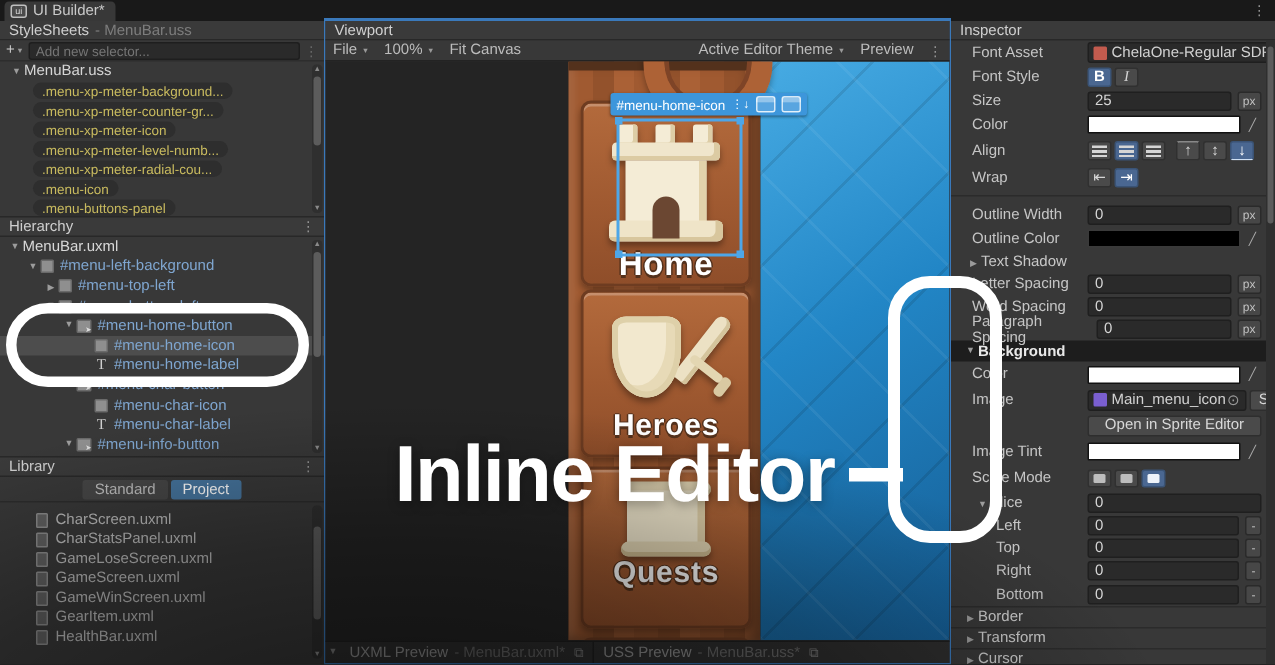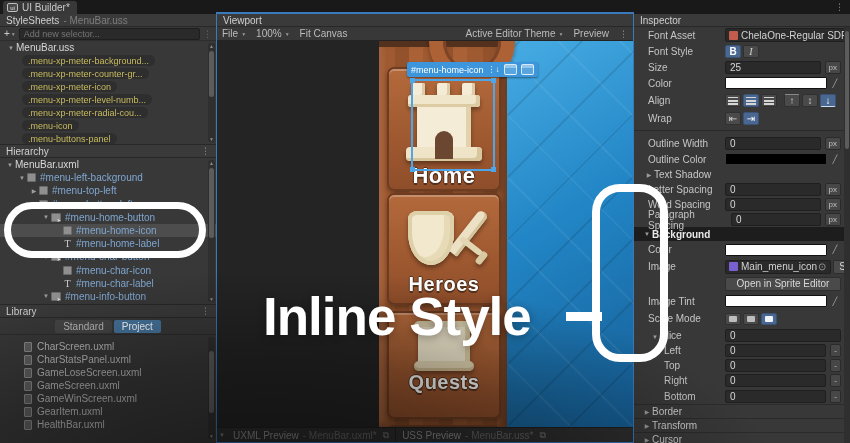"Inline Style" div.bigtext { text: Style -> Editor }
